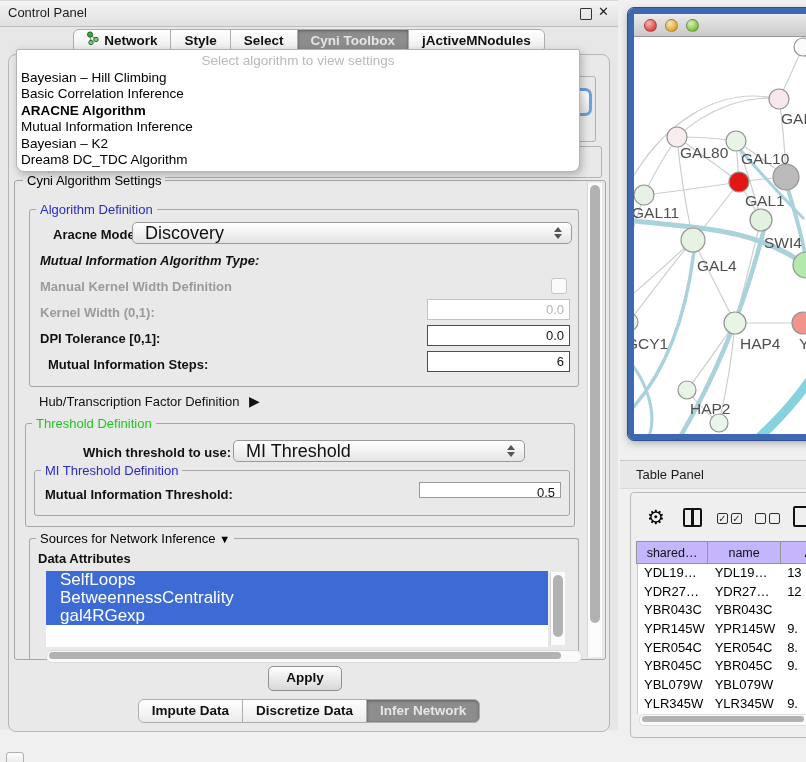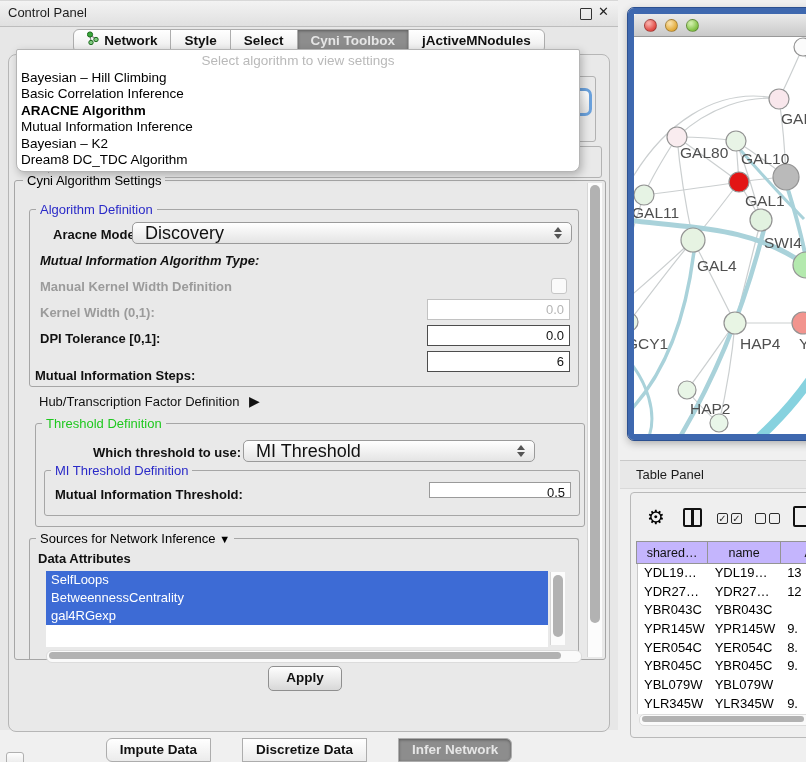"Mutual Information Steps:" div.abs { left: 5px -> 18px; margin-top: 11px -> none }
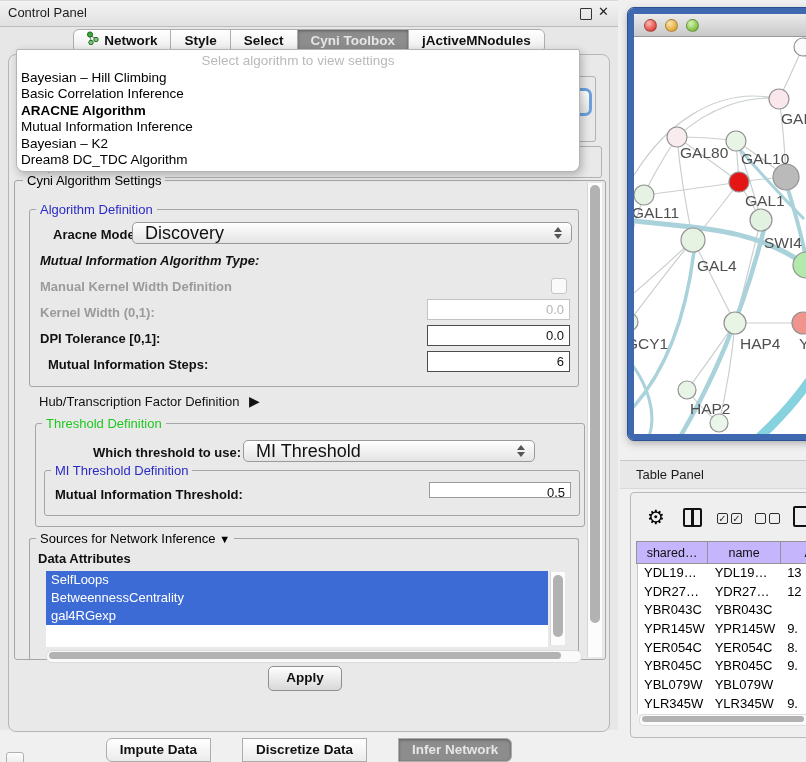"Threshold Definition" div.abs { left: 20px -> 10px }
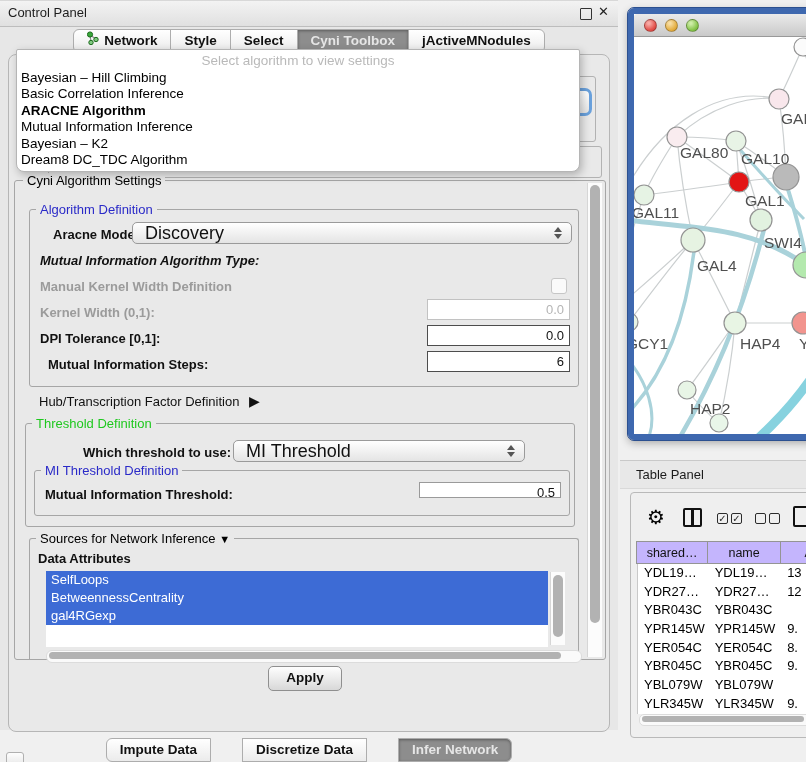"SelfLoops" .attr-item { font-size: 13px -> 17px; padding-left: 5px -> 14px }
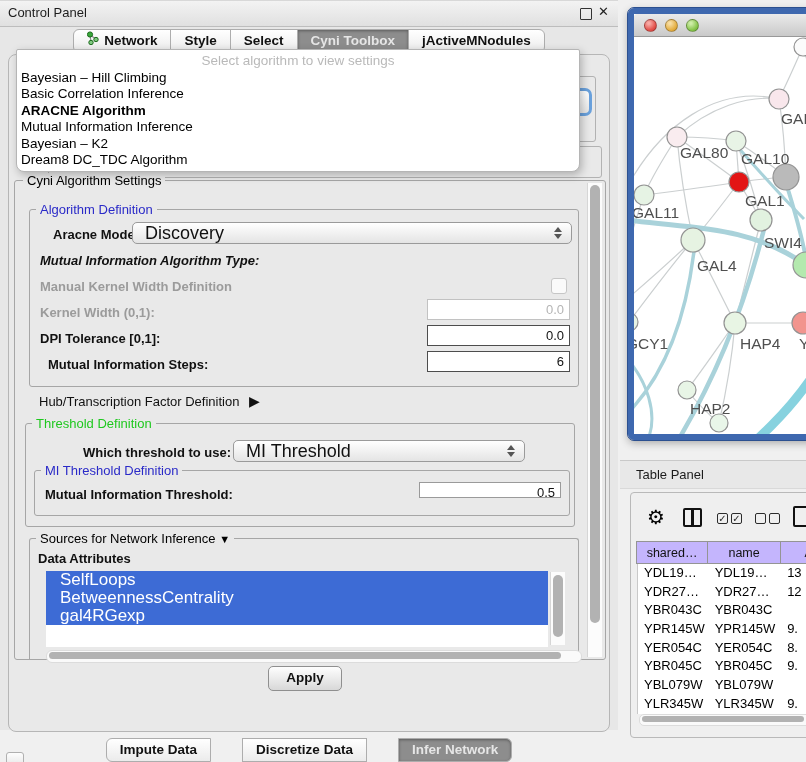"Impute Data" .tabrow-bottom { gap: 32px -> none; top: 738px -> 699px }
